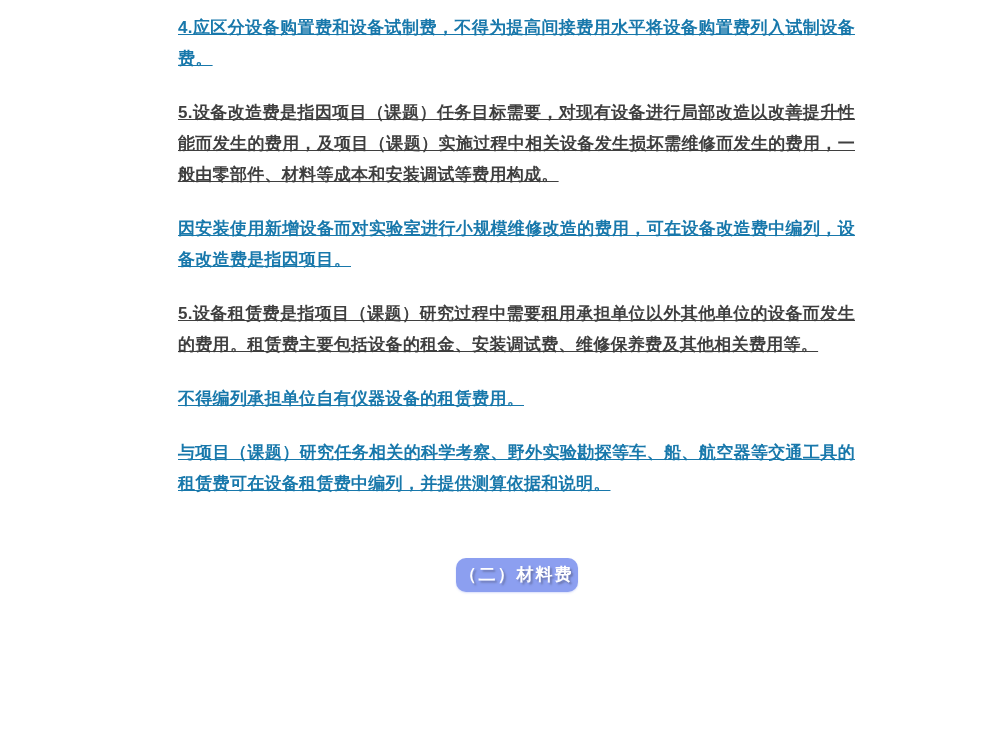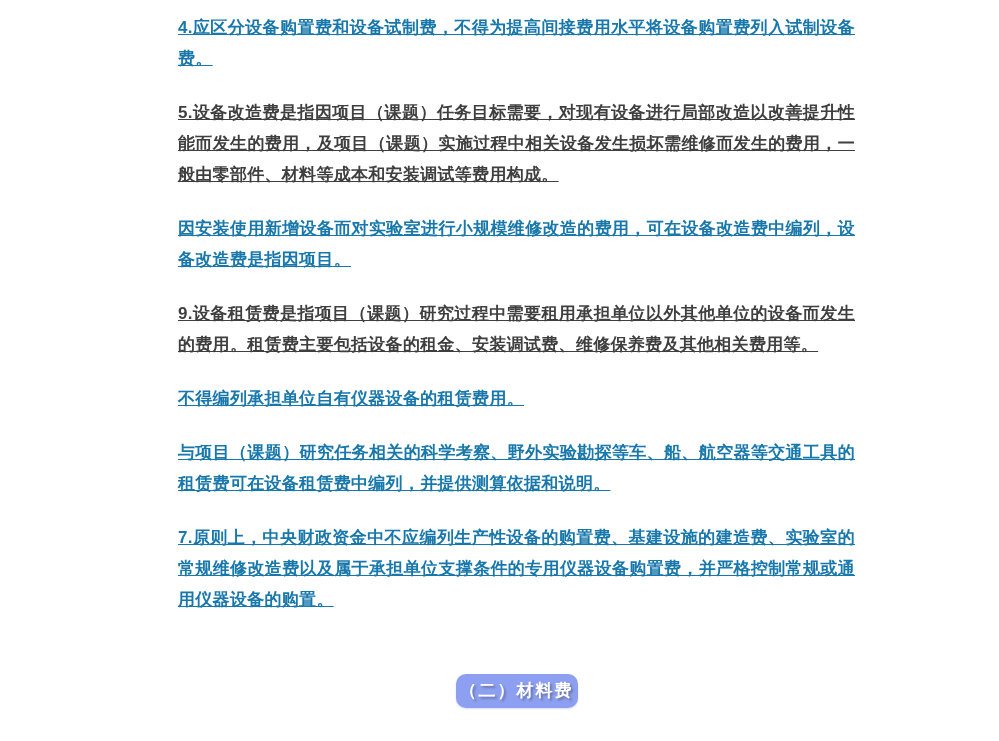"9.设备租赁费是指项目（课题）研究过程中需要租用承担单位以外其他单位的设备而发生" p.para { text: 9 -> 5 }
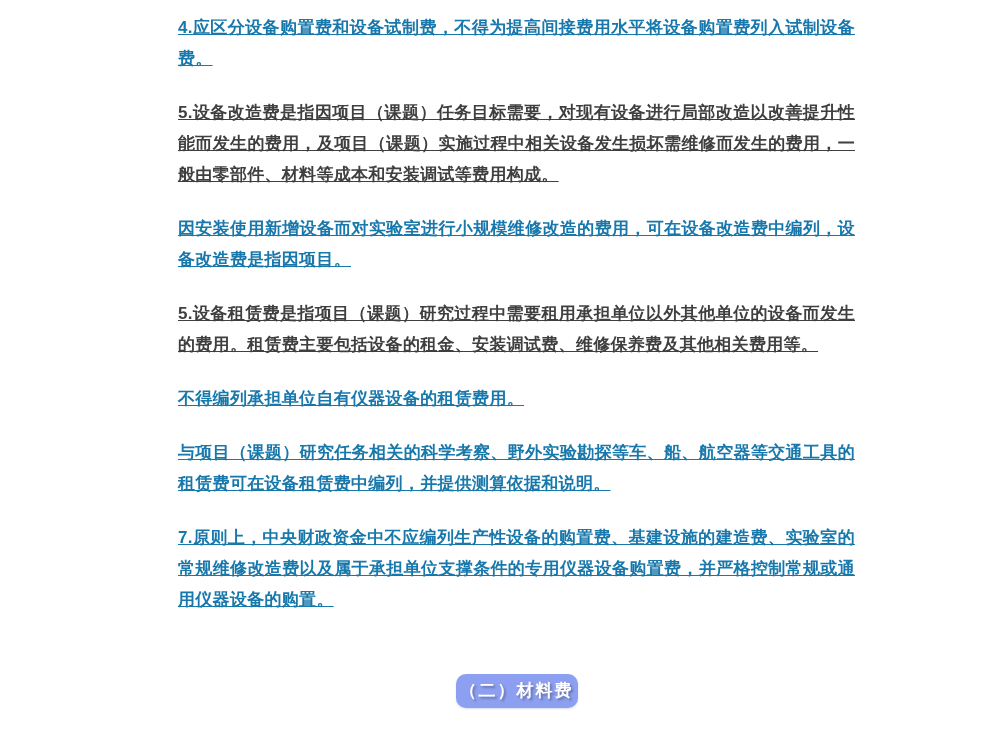"7.原则上，中央财政资金中不应编列生产性设备的购置费、基建设施的建造费、实验室的" p.para { html: <p>7.原则上，中央财政资金中不应编列生产性设备的购置费、基建设施的建造费、实验室的常规维修改造费以及属于承担单位支撑条件的专用仪器设备购置费，并严格控制常规或通用仪器设备的购置。</p> -> none }
